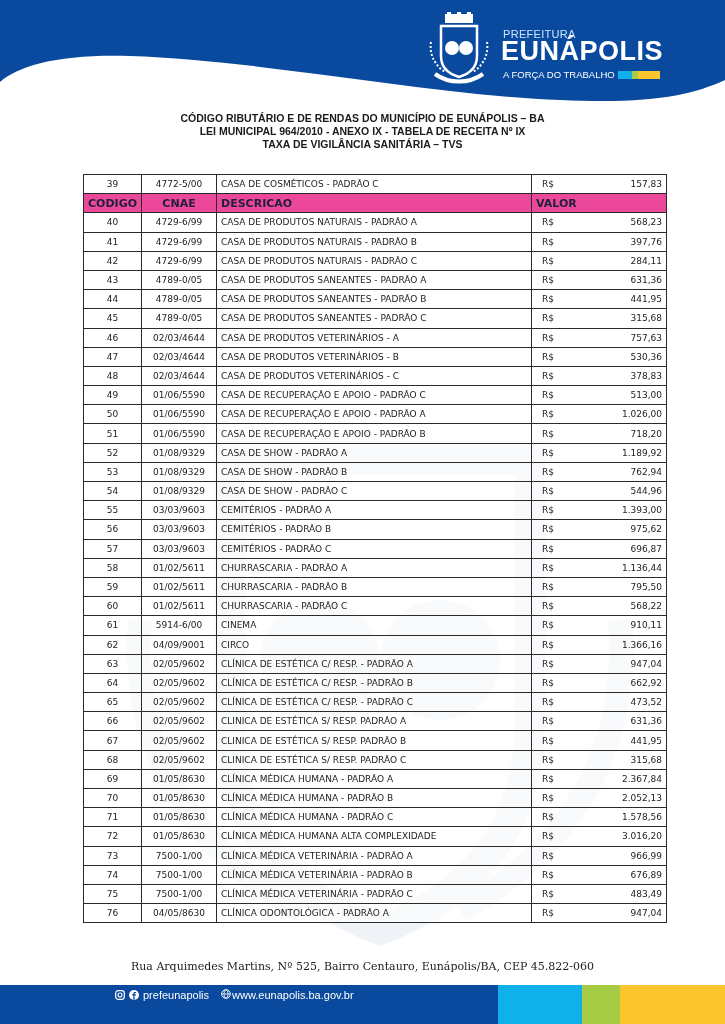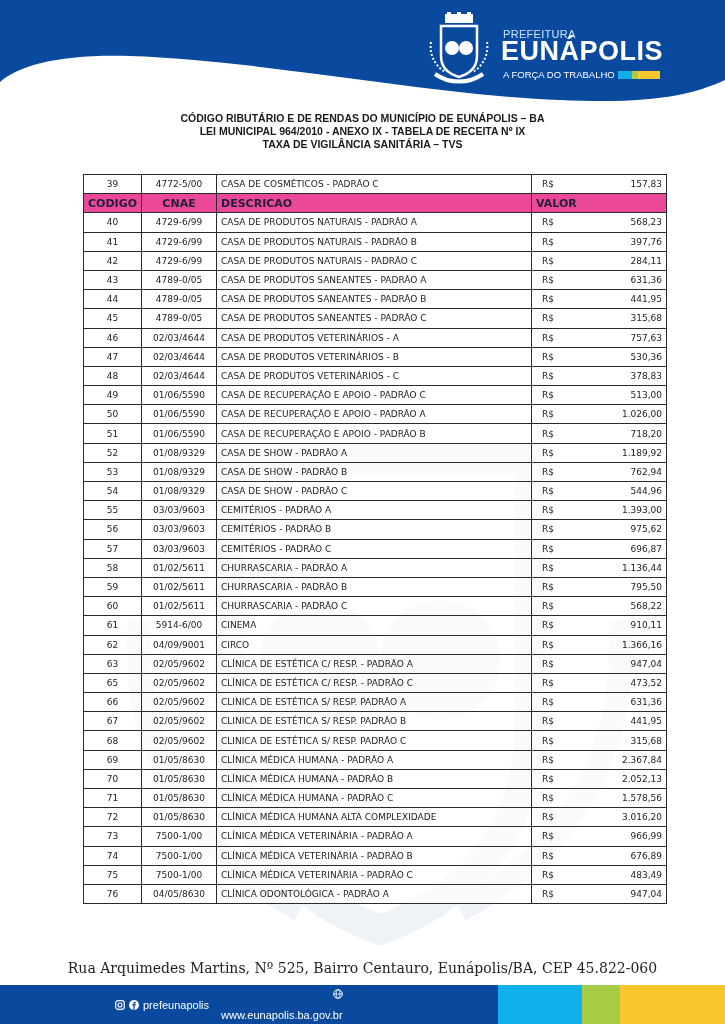"64" tr { html: none -> <tr> <td>64</td> <td>02/05/9602</td> <td>CLÍNICA DE ESTÉTICA C/ RESP. - PADRÃO B</td> <td> <div> <span>R$</span> <span>662,92</span> </div> </td> </tr> }
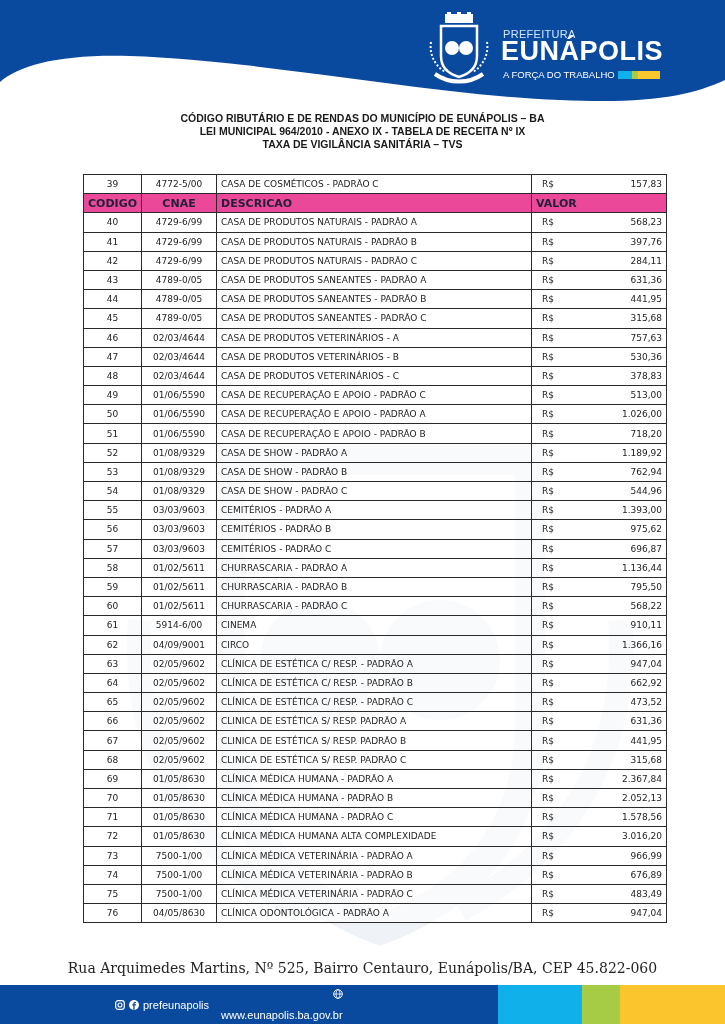"Rua Arquimedes Martins, Nº 525," .address { font-size: 14px -> 11px }
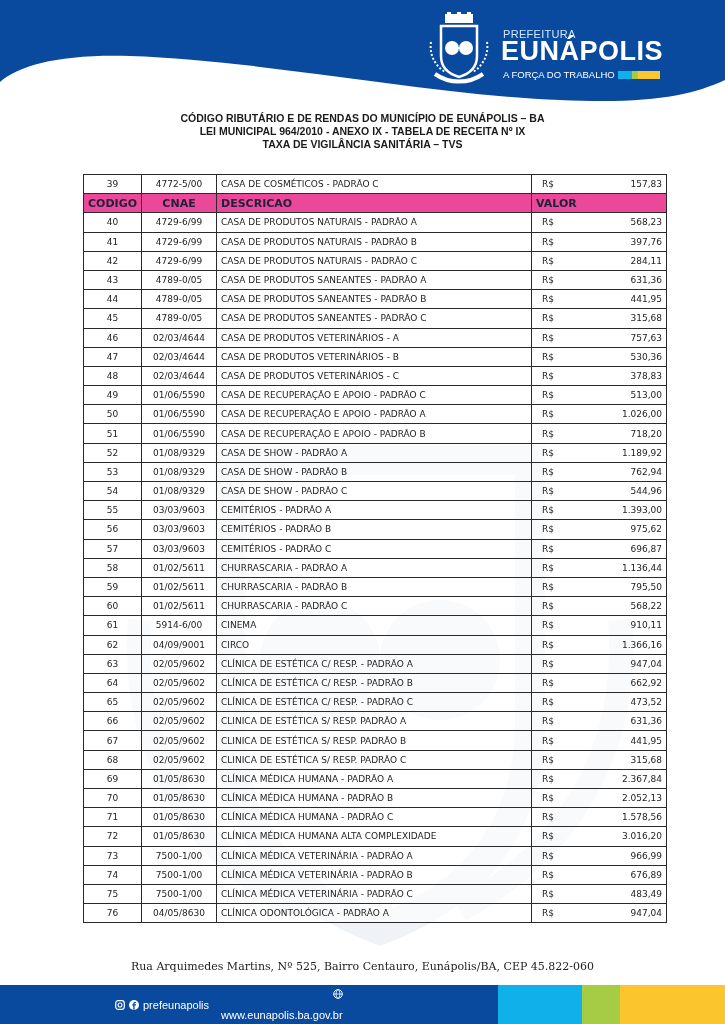"www.eunapolis.ba.gov.br" .f-web { align-items: flex-end -> flex-start; flex-direction: column -> none; gap: 10px -> 1px }
